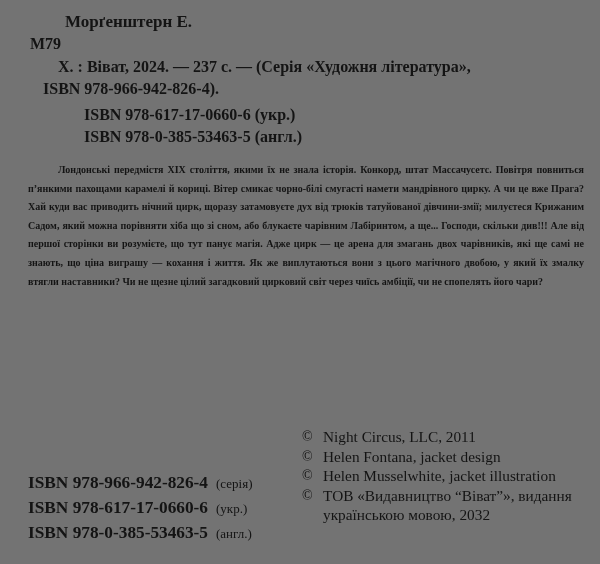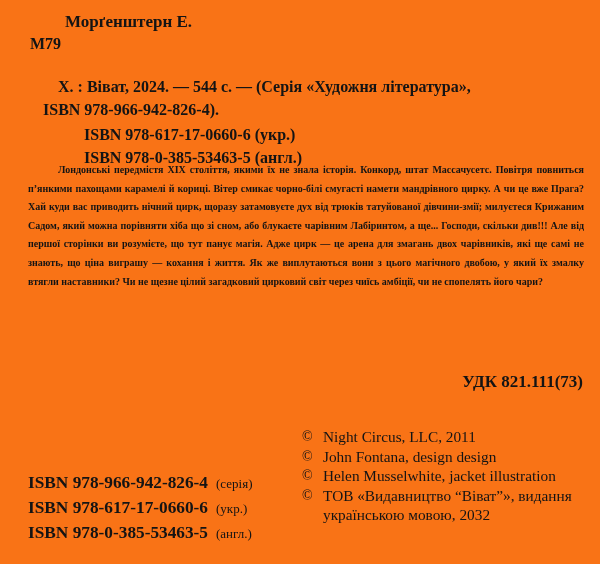"Морґенштерн Е." .page { background: #f97316 -> #737373 }
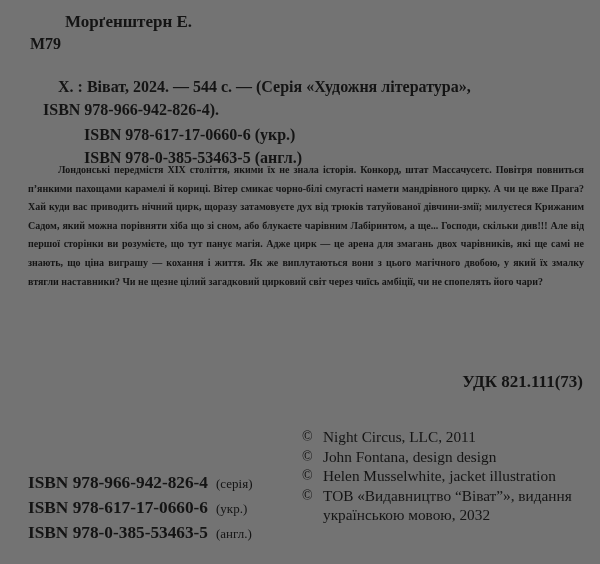"М79" .catalog-block div { flex-direction: column -> none }
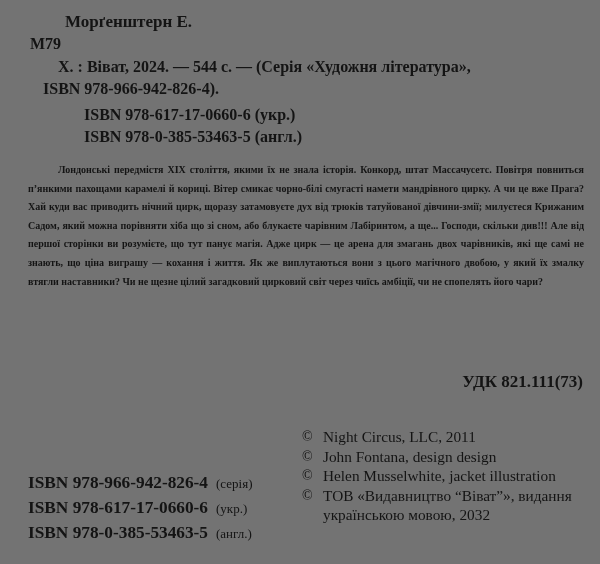"Х. : Віват, 2024. —" div.rec-line2 { text: 544 -> 237 }
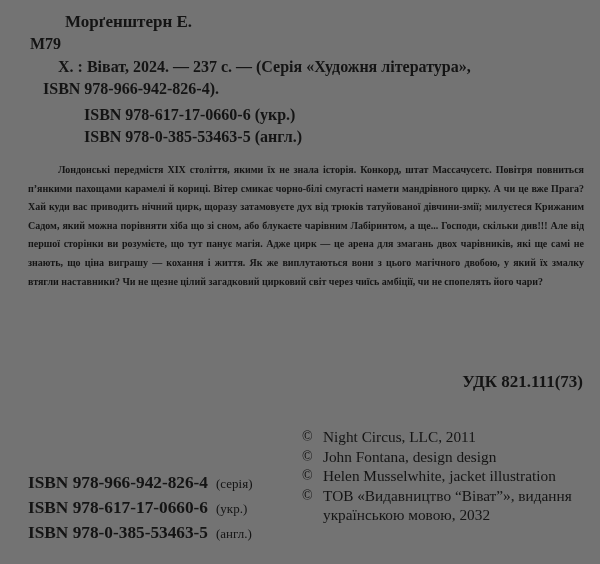"УДК 821.111(73)" div.udc { html: <div>УДК 821.111(73)</div> -> none }
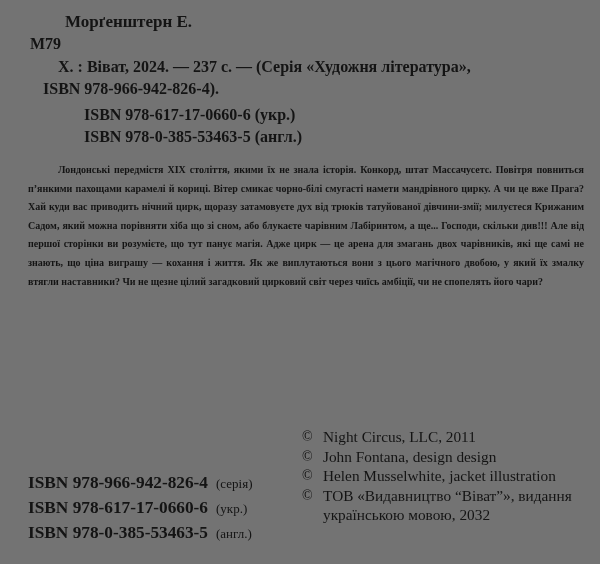"John Fontana, design design" span { text: John Fontana, design -> Helen Fontana, jacket }
